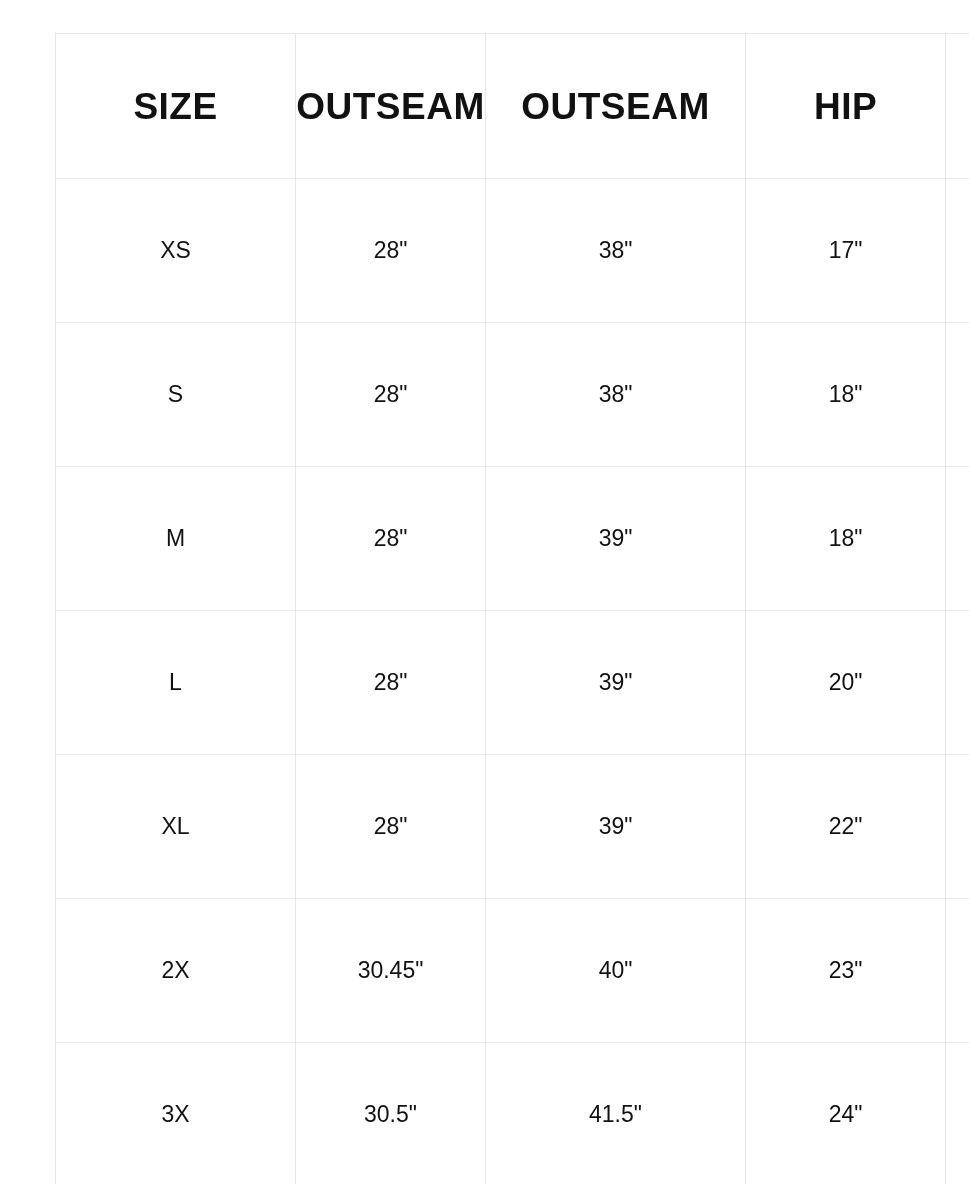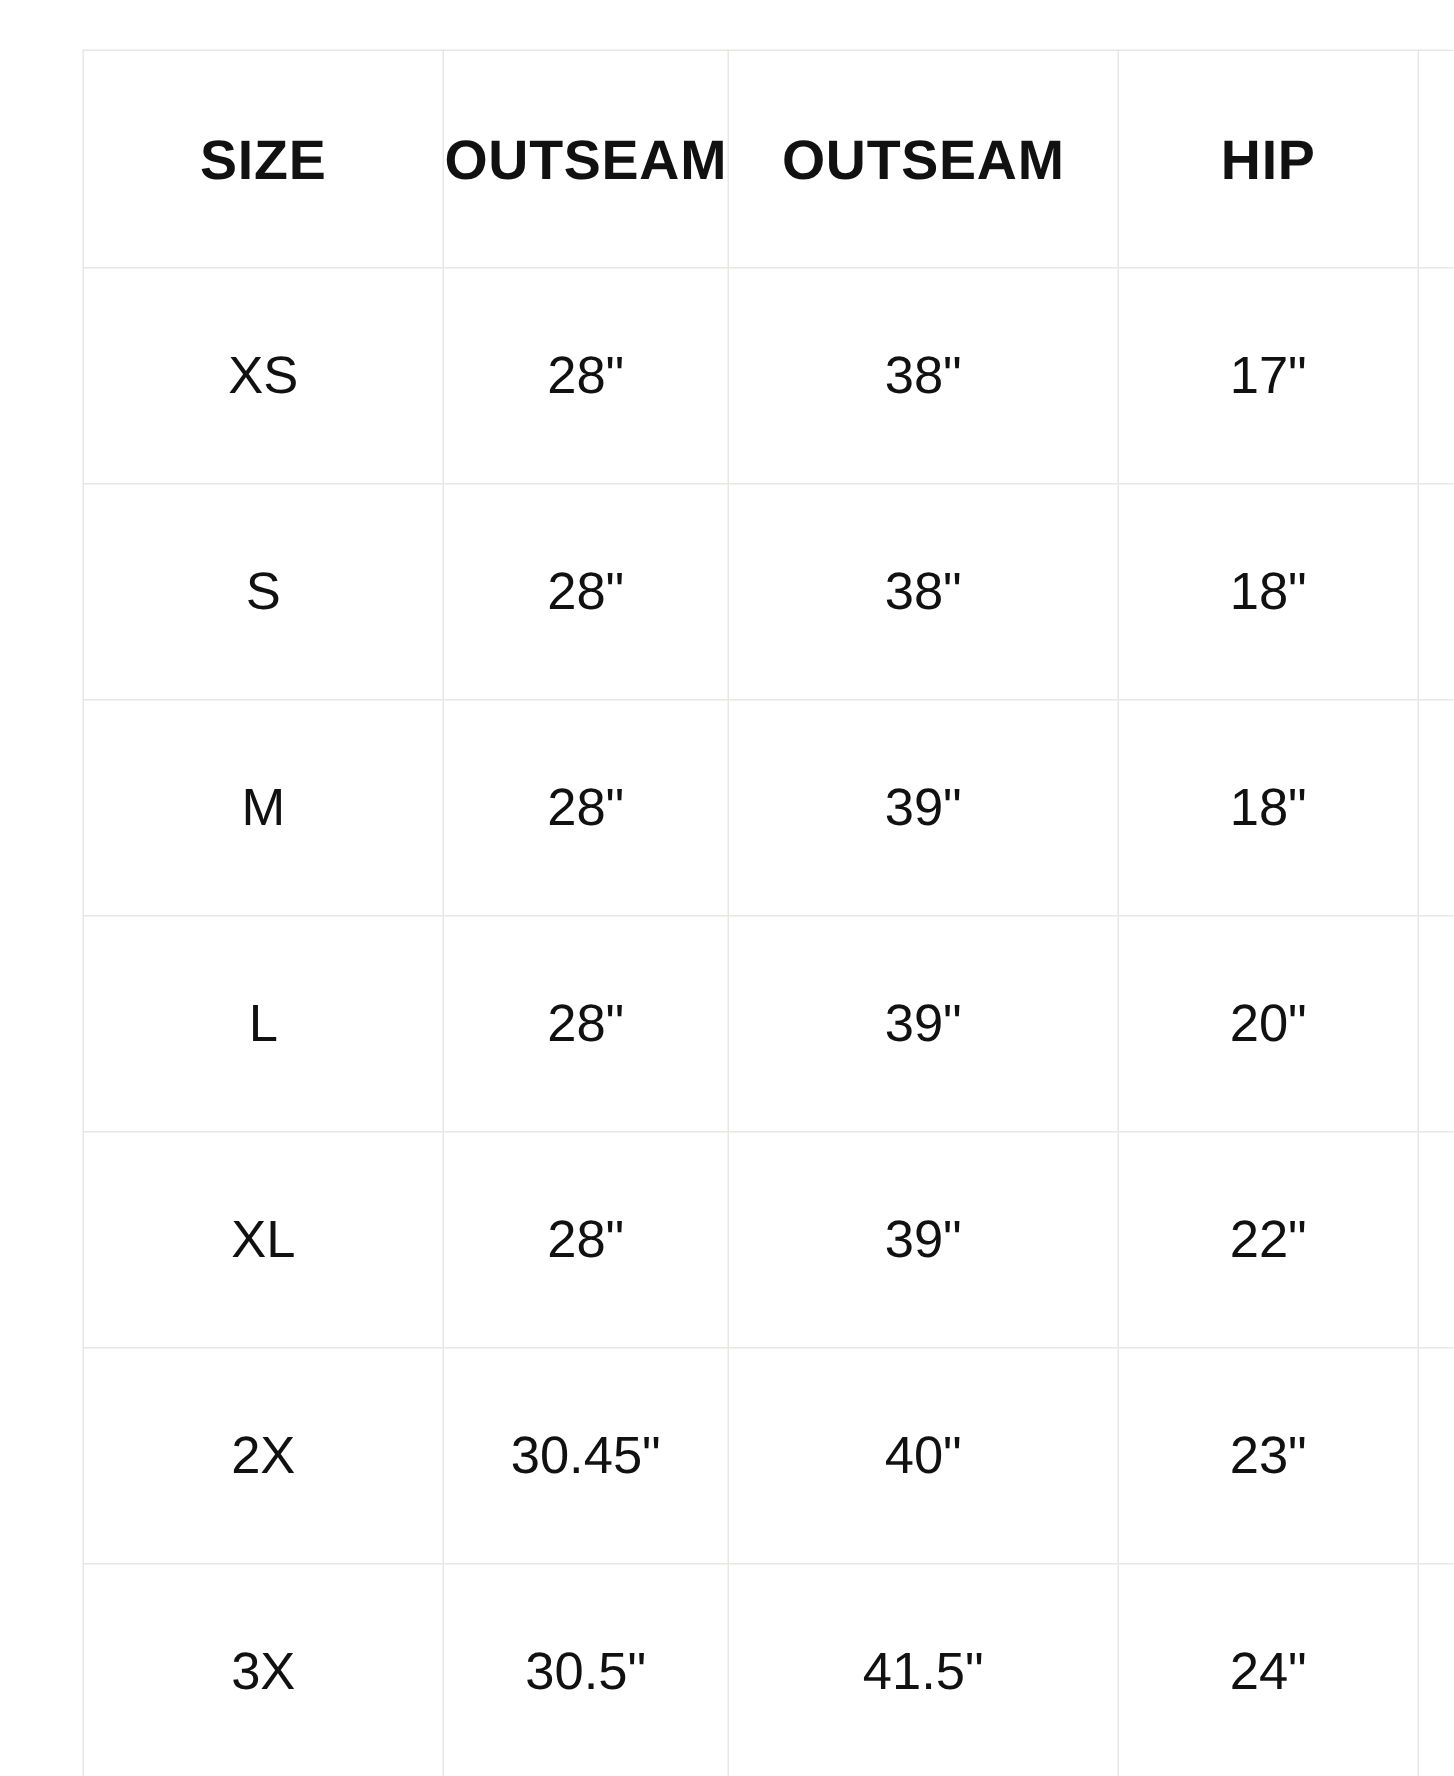"XS" table.size-chart tbody td { font-size: 35px -> 23px }
